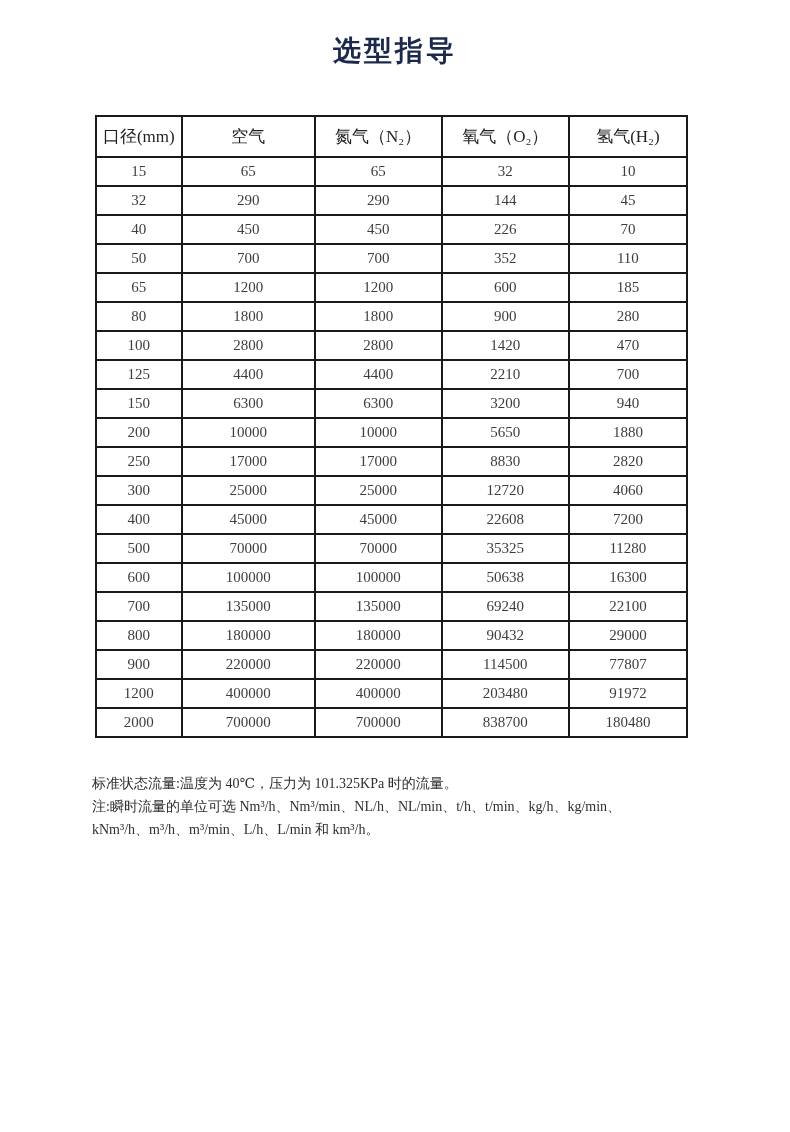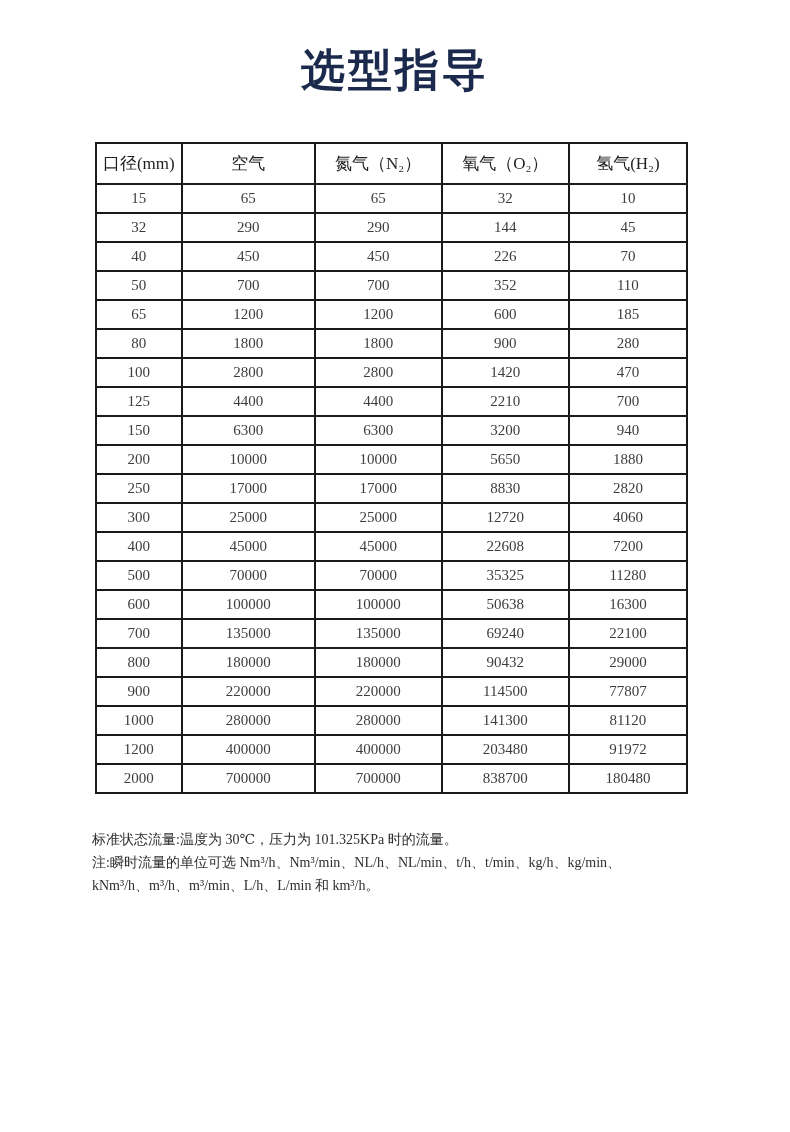"选型指导" .title { font-size: 44px -> 28px; padding-top: 46px -> 36px }
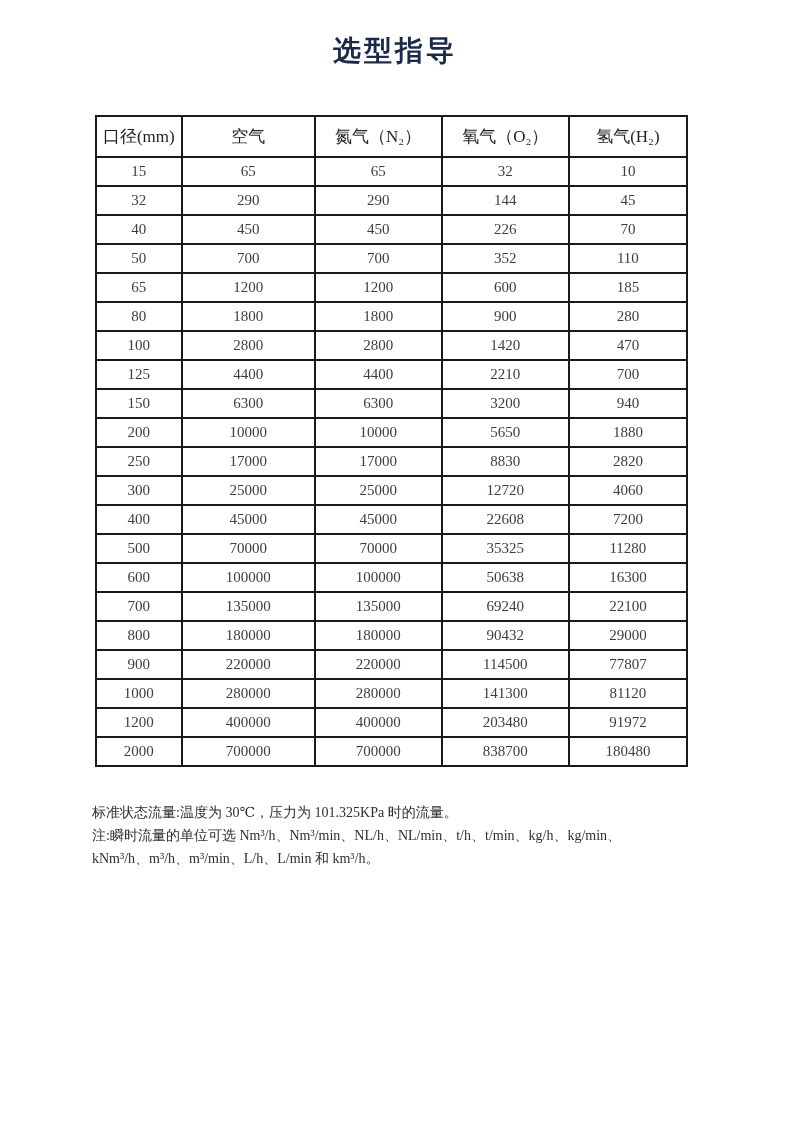"1000" tr { html: <tr> <td>1000</td> <td>280000</td> <td>280000</td> <td>141300</td> <td>81120</td> </tr> -> none }
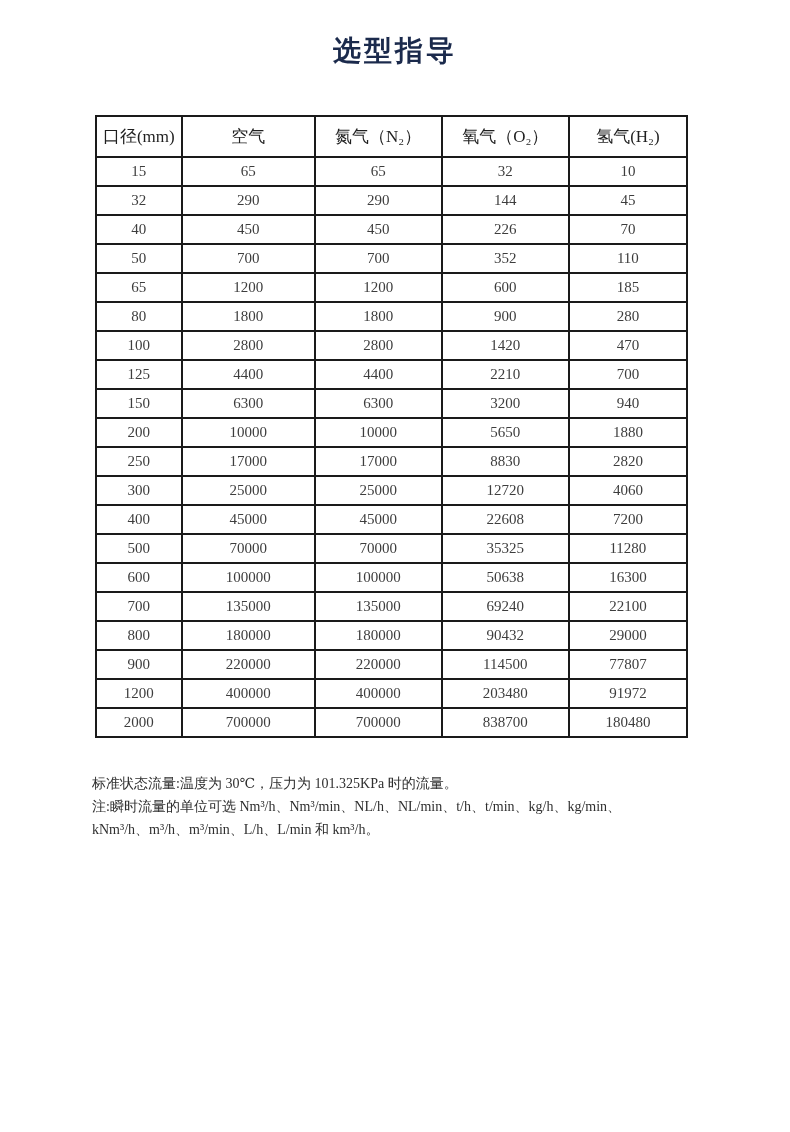"标准状态流量:温度为 30℃，压力为 101.325KPa 时的流量。" p { text: 30 -> 40 }
